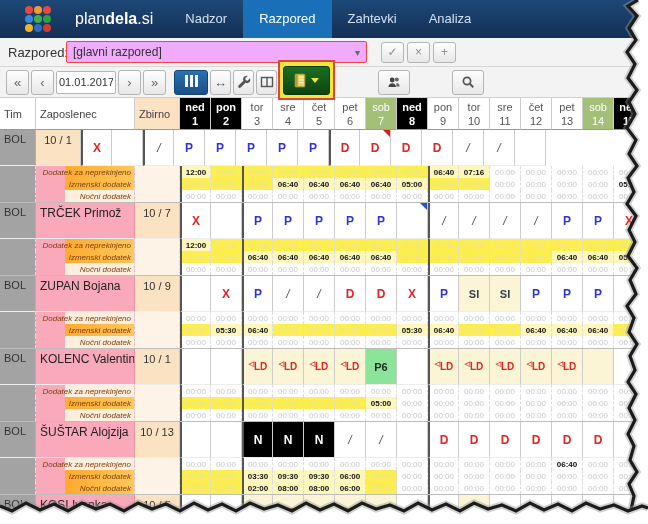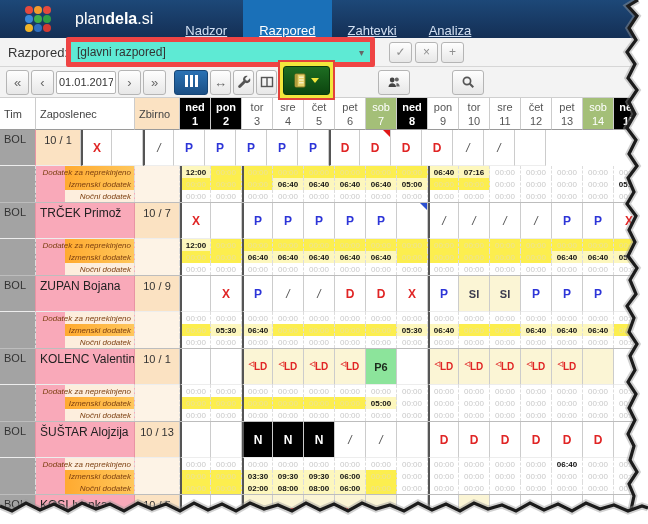"Nadzor" .nav-item { padding: 12px 16px -> 0 16px; text-decoration: underline -> none }
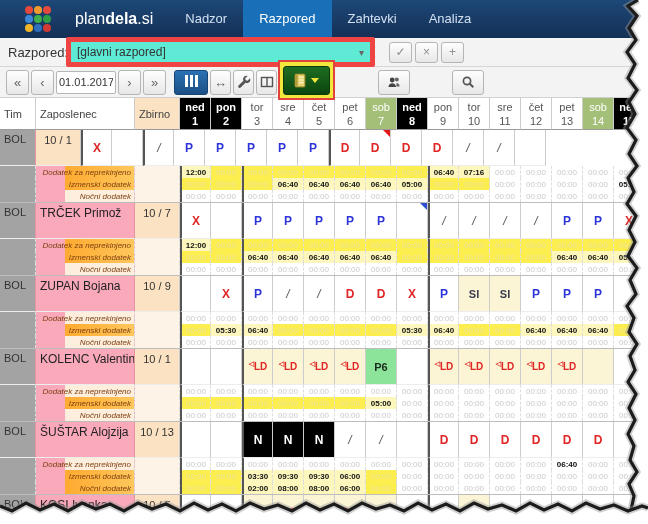"[glavni razpored]" .select { background: #5eead4 -> #f0abfc; border: 5px solid #ef4444 -> 1px solid #ef4444 }
